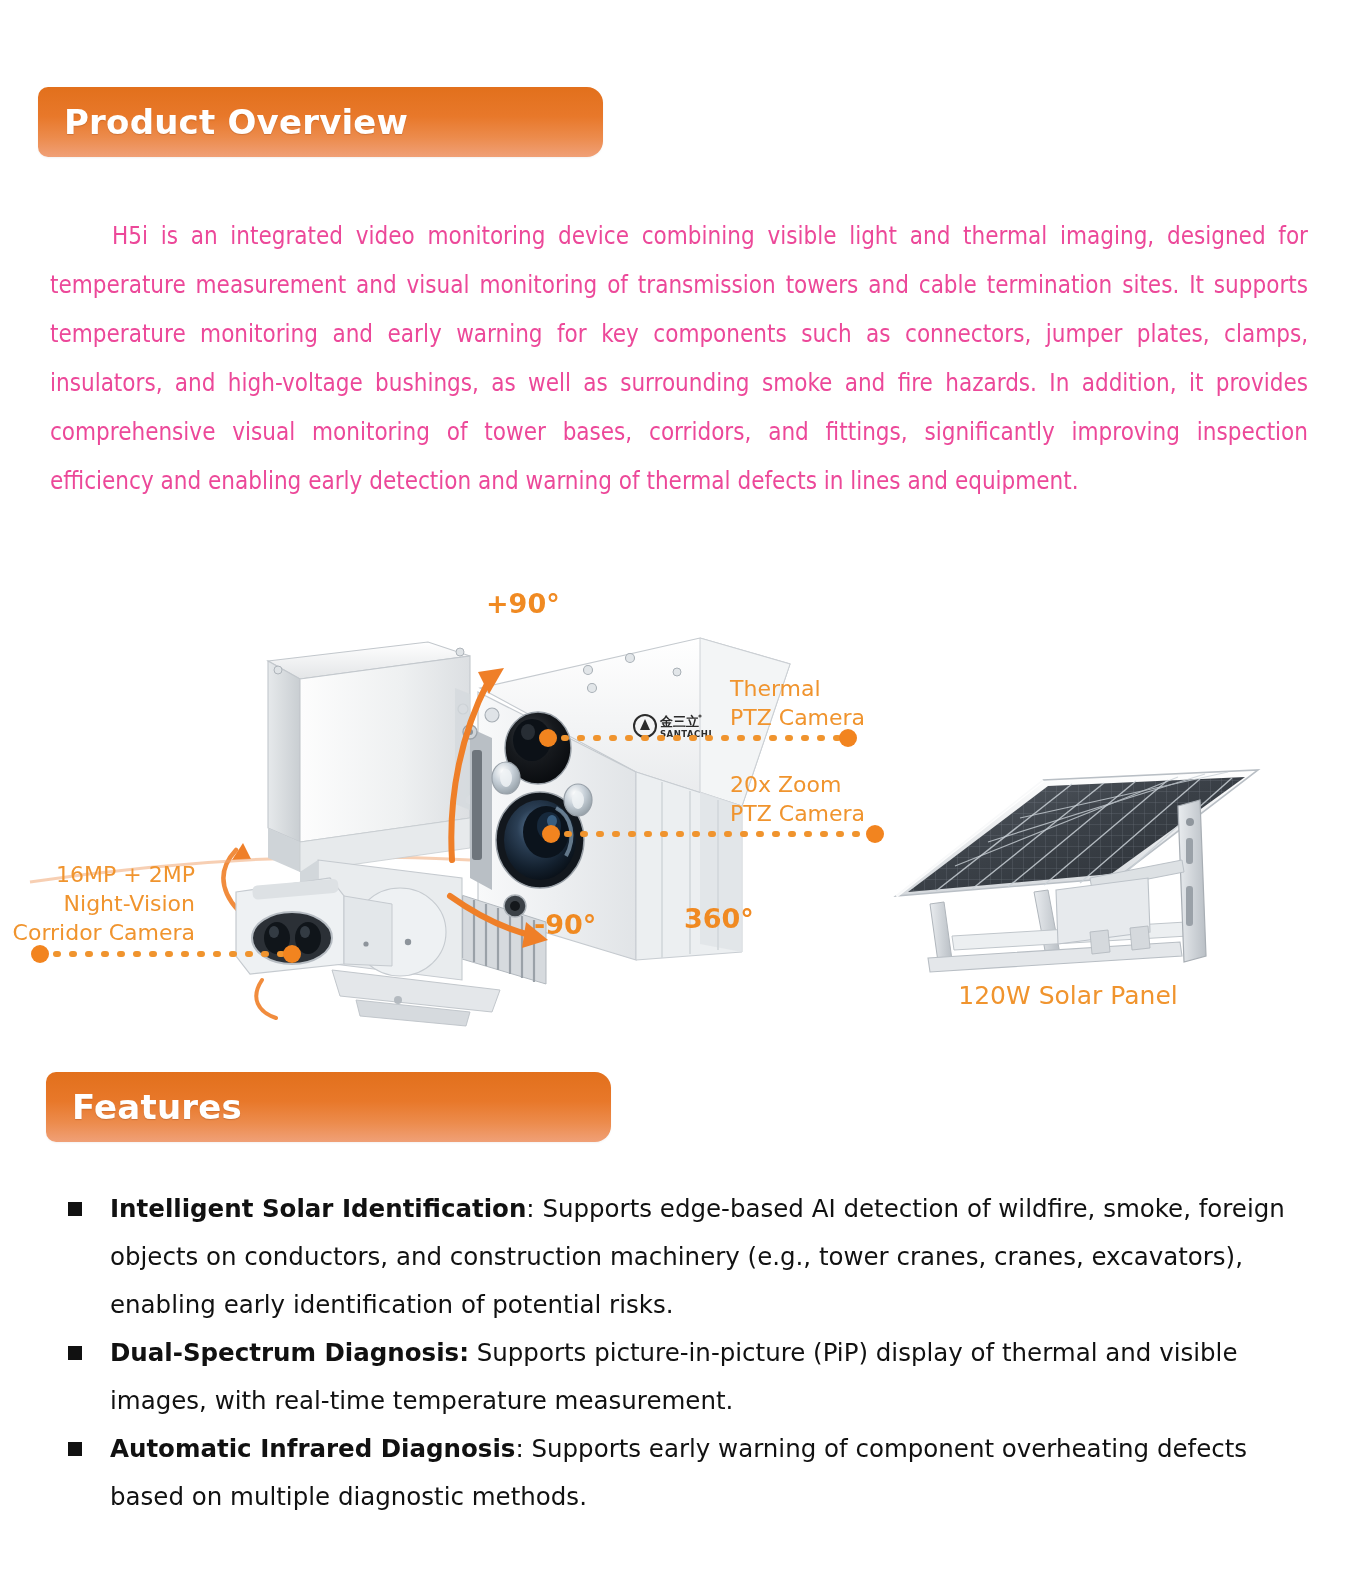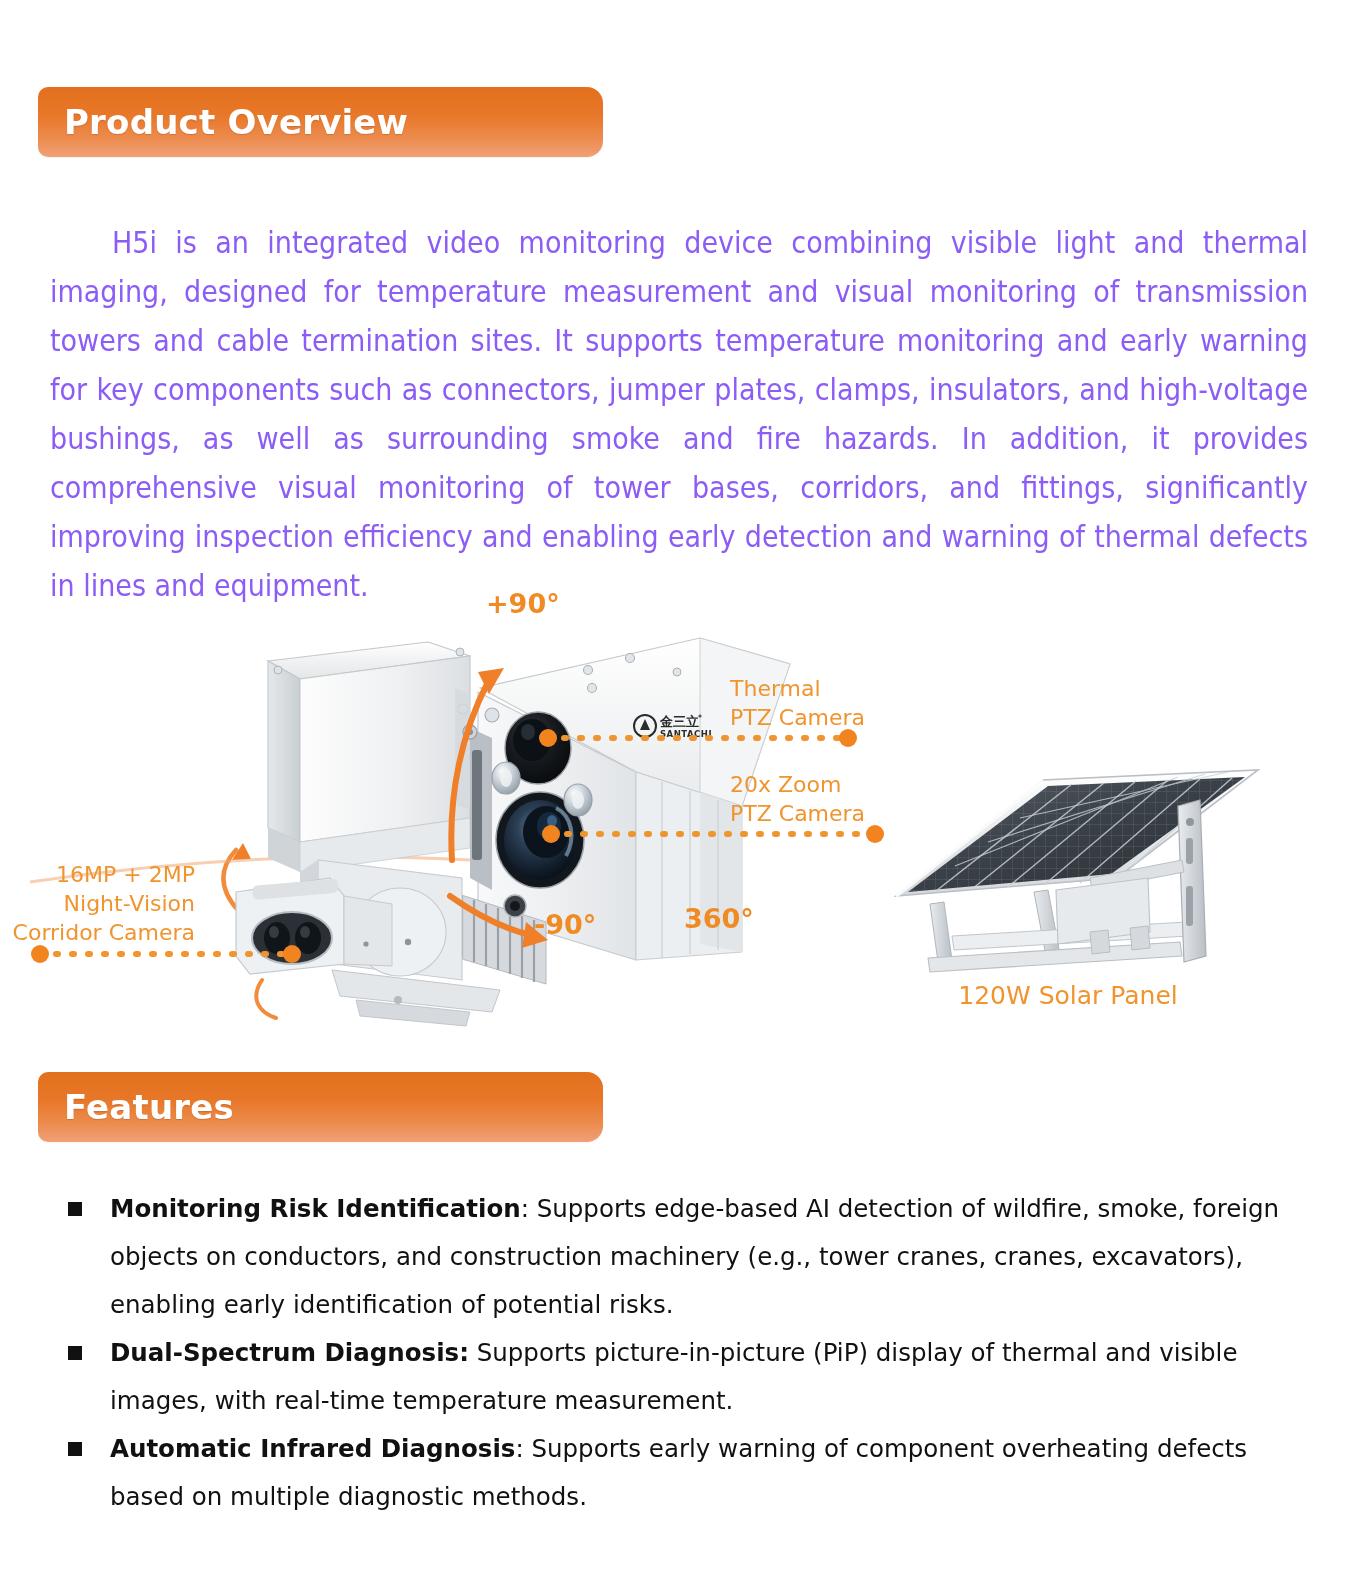"H5i is an integrated video" #overview-paragraph { color: #8b5cf6 -> #ec4899; font-size: 30px -> 24px }
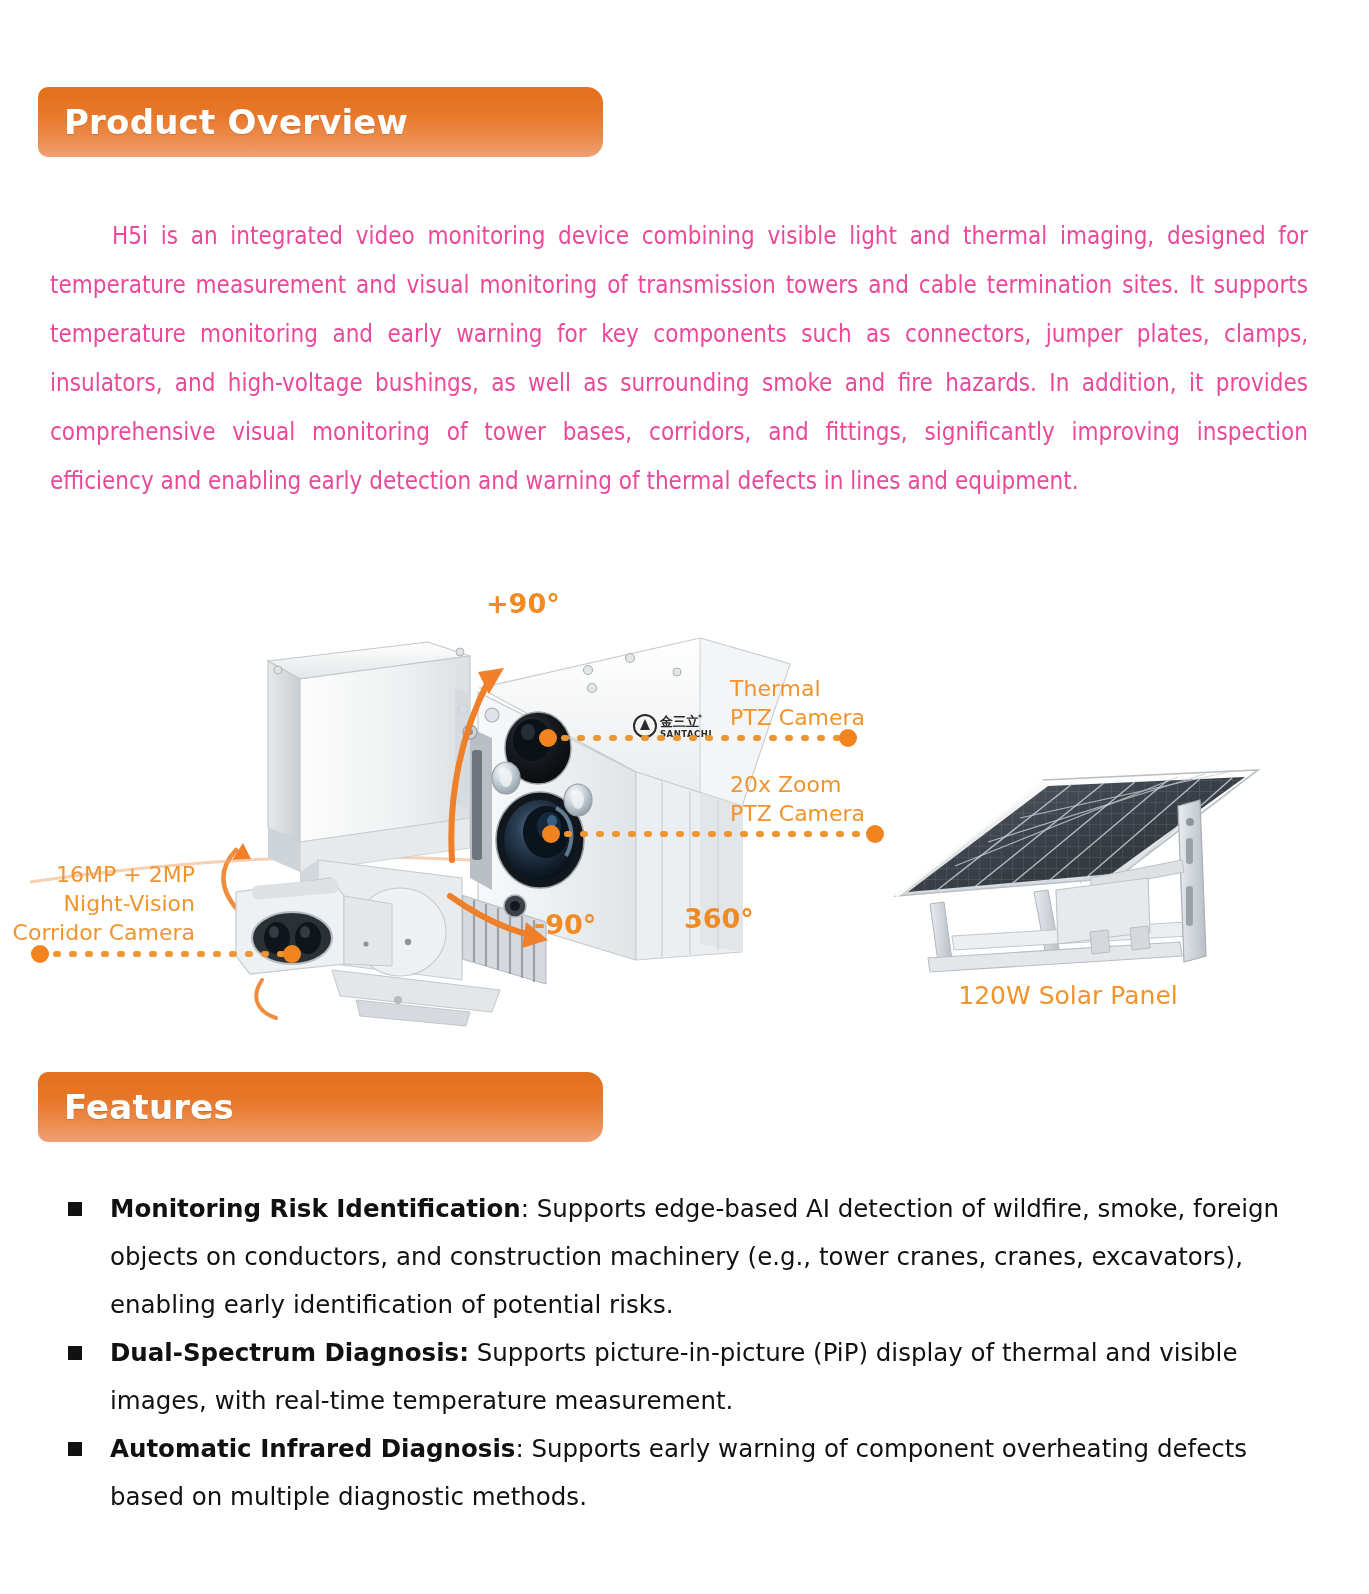"Features" #banner-features { margin-left: none -> 8px }
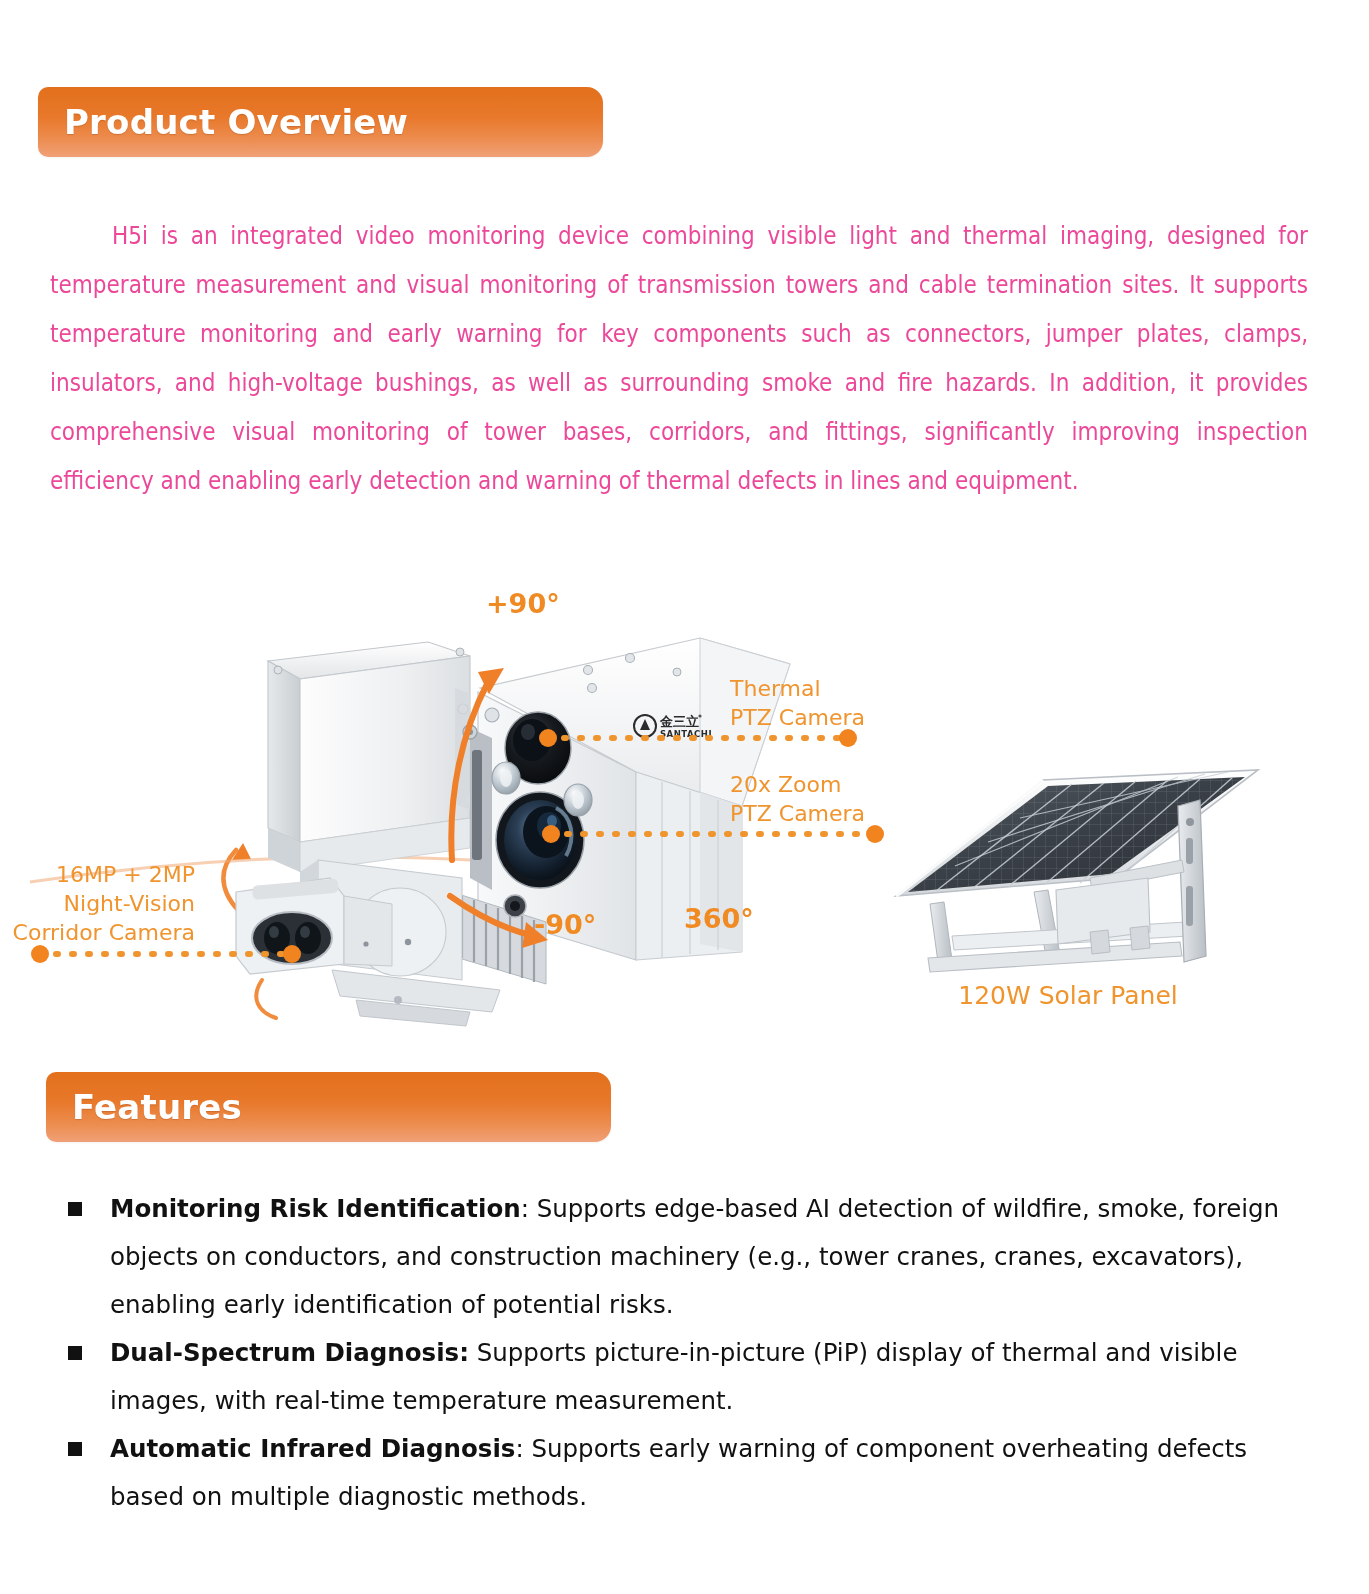"Monitoring Risk Identification" span.feature-lead { text: Monitoring Risk -> Intelligent Solar }
